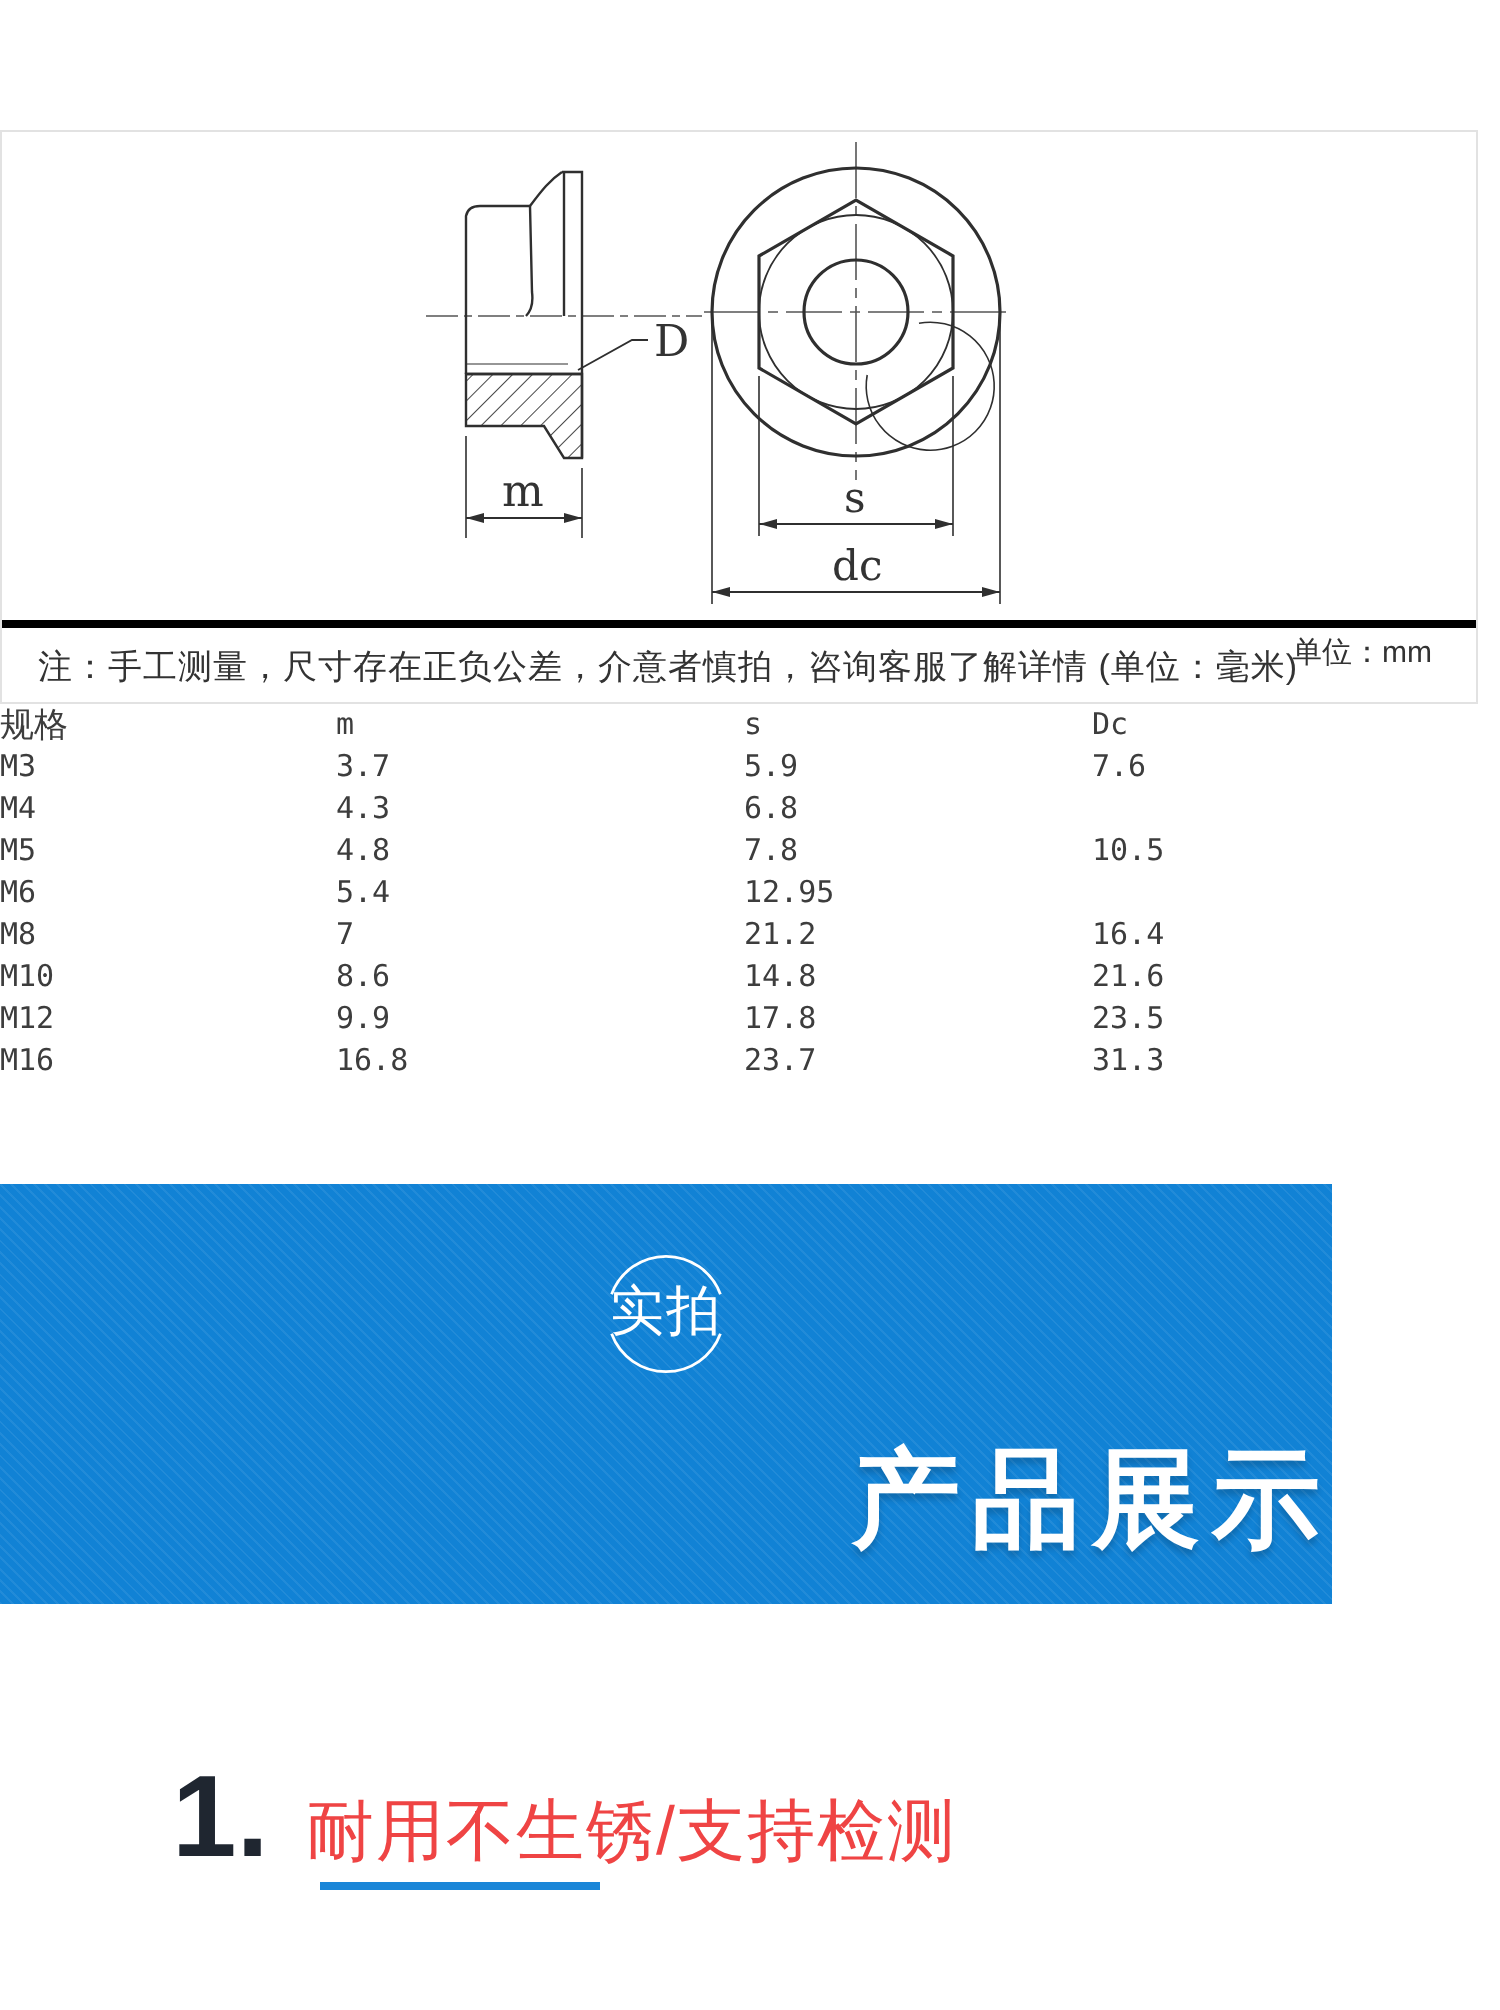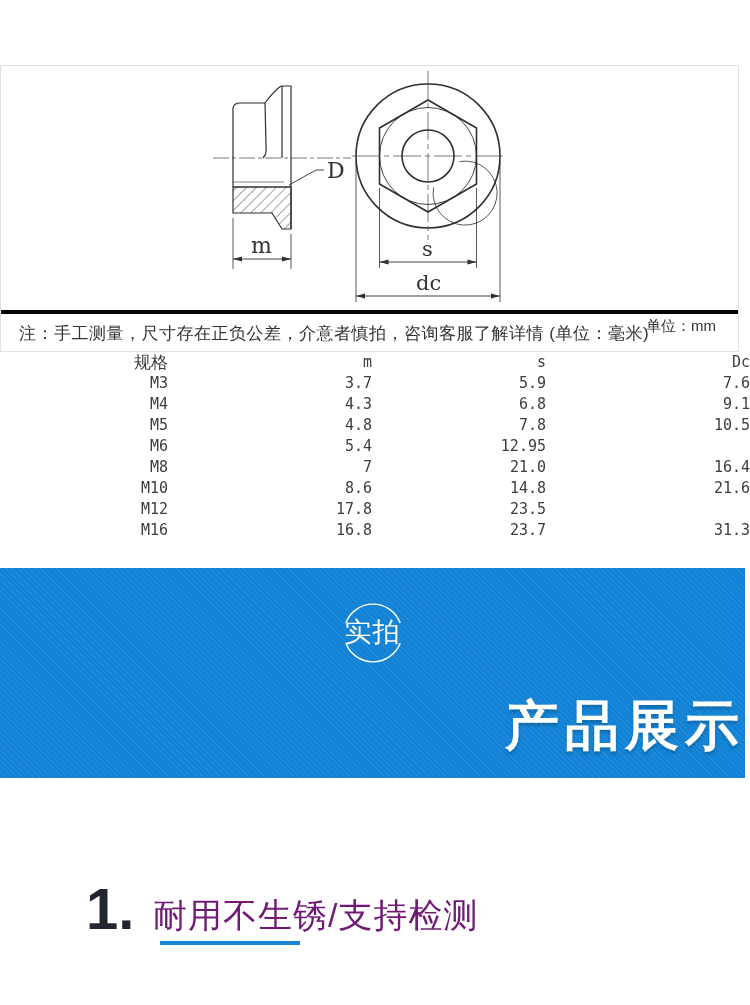"规格" .t-row span { text-align: right -> left }
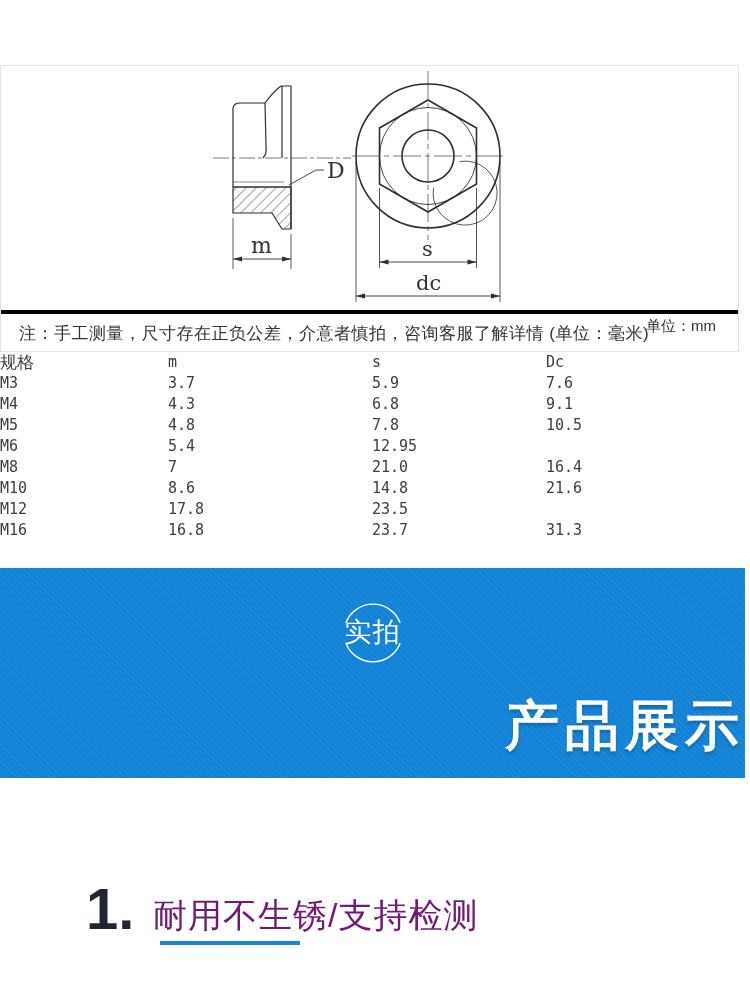"9.1" span { html: <span>9.1</span> -> none }
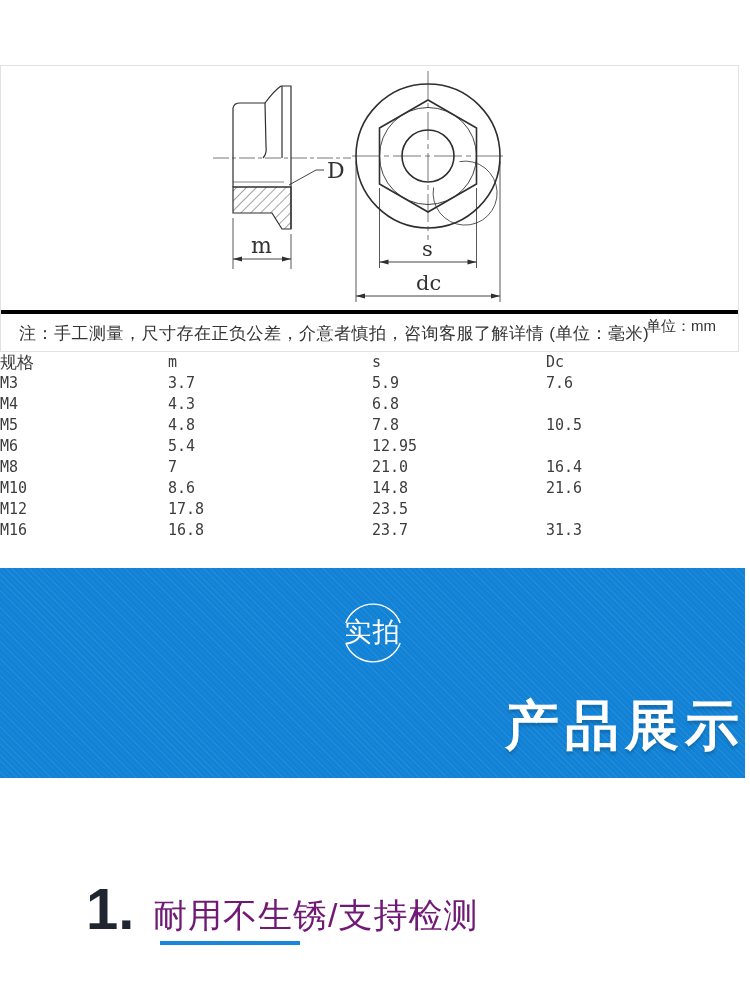"21.0" span { text: 21.0 -> 21.2 }
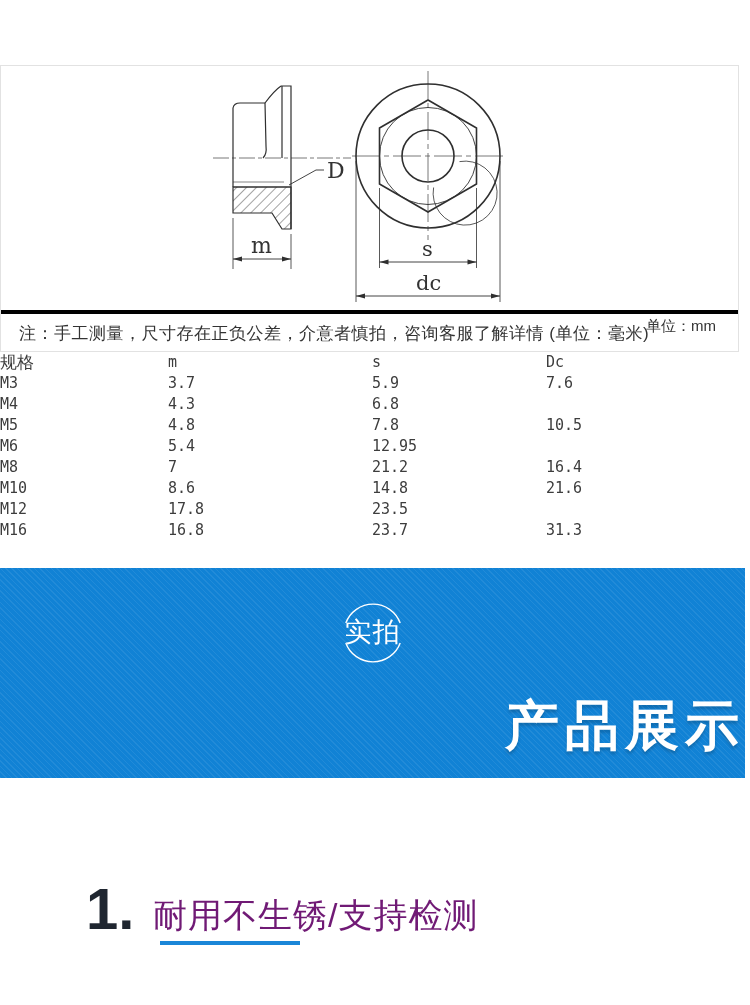"9.9" span { html: none -> <span>9.9</span> }
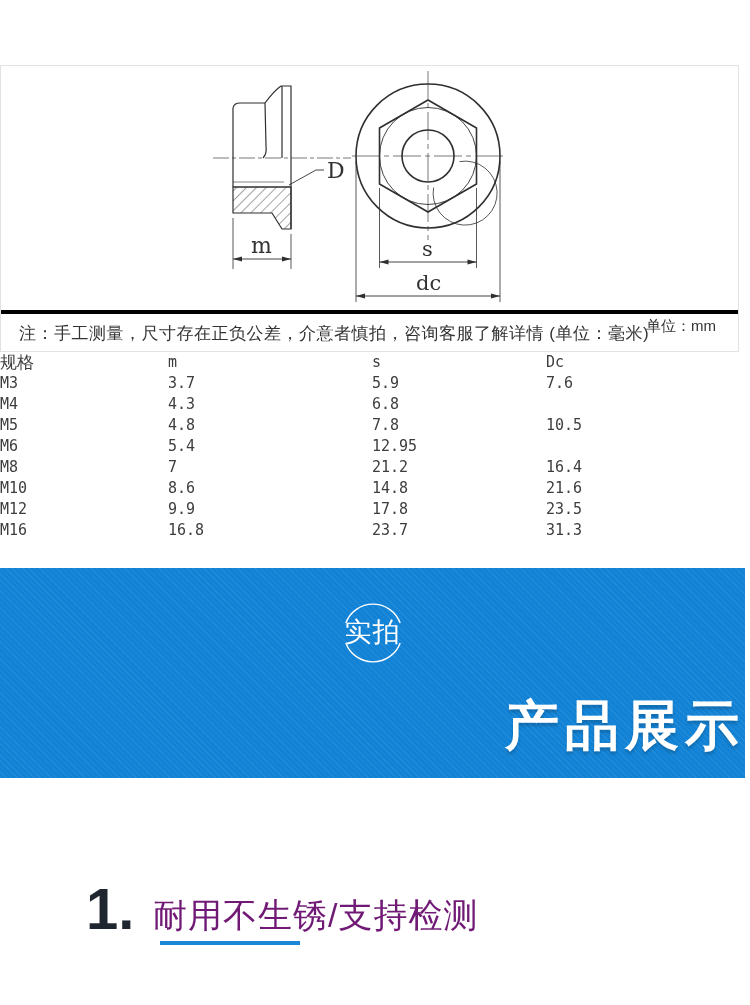"实拍" .banner { top: 568px -> 592px; width: 745px -> 666px }
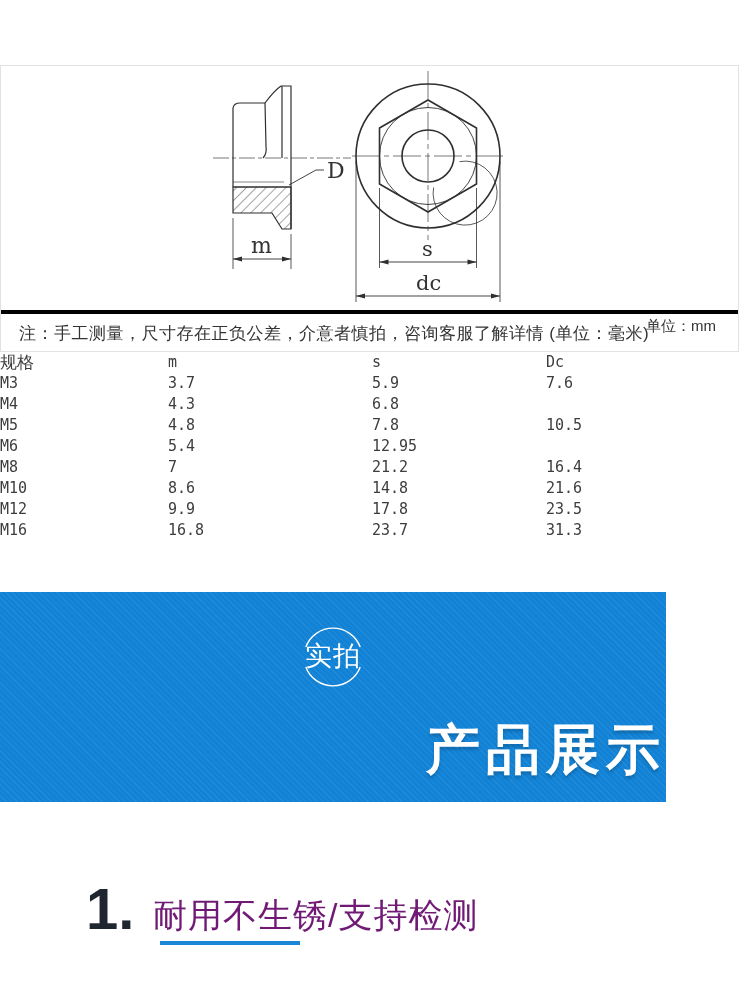"耐用不生锈/支持检测" .feature-text { color: #701a75 -> #ef4444 }
